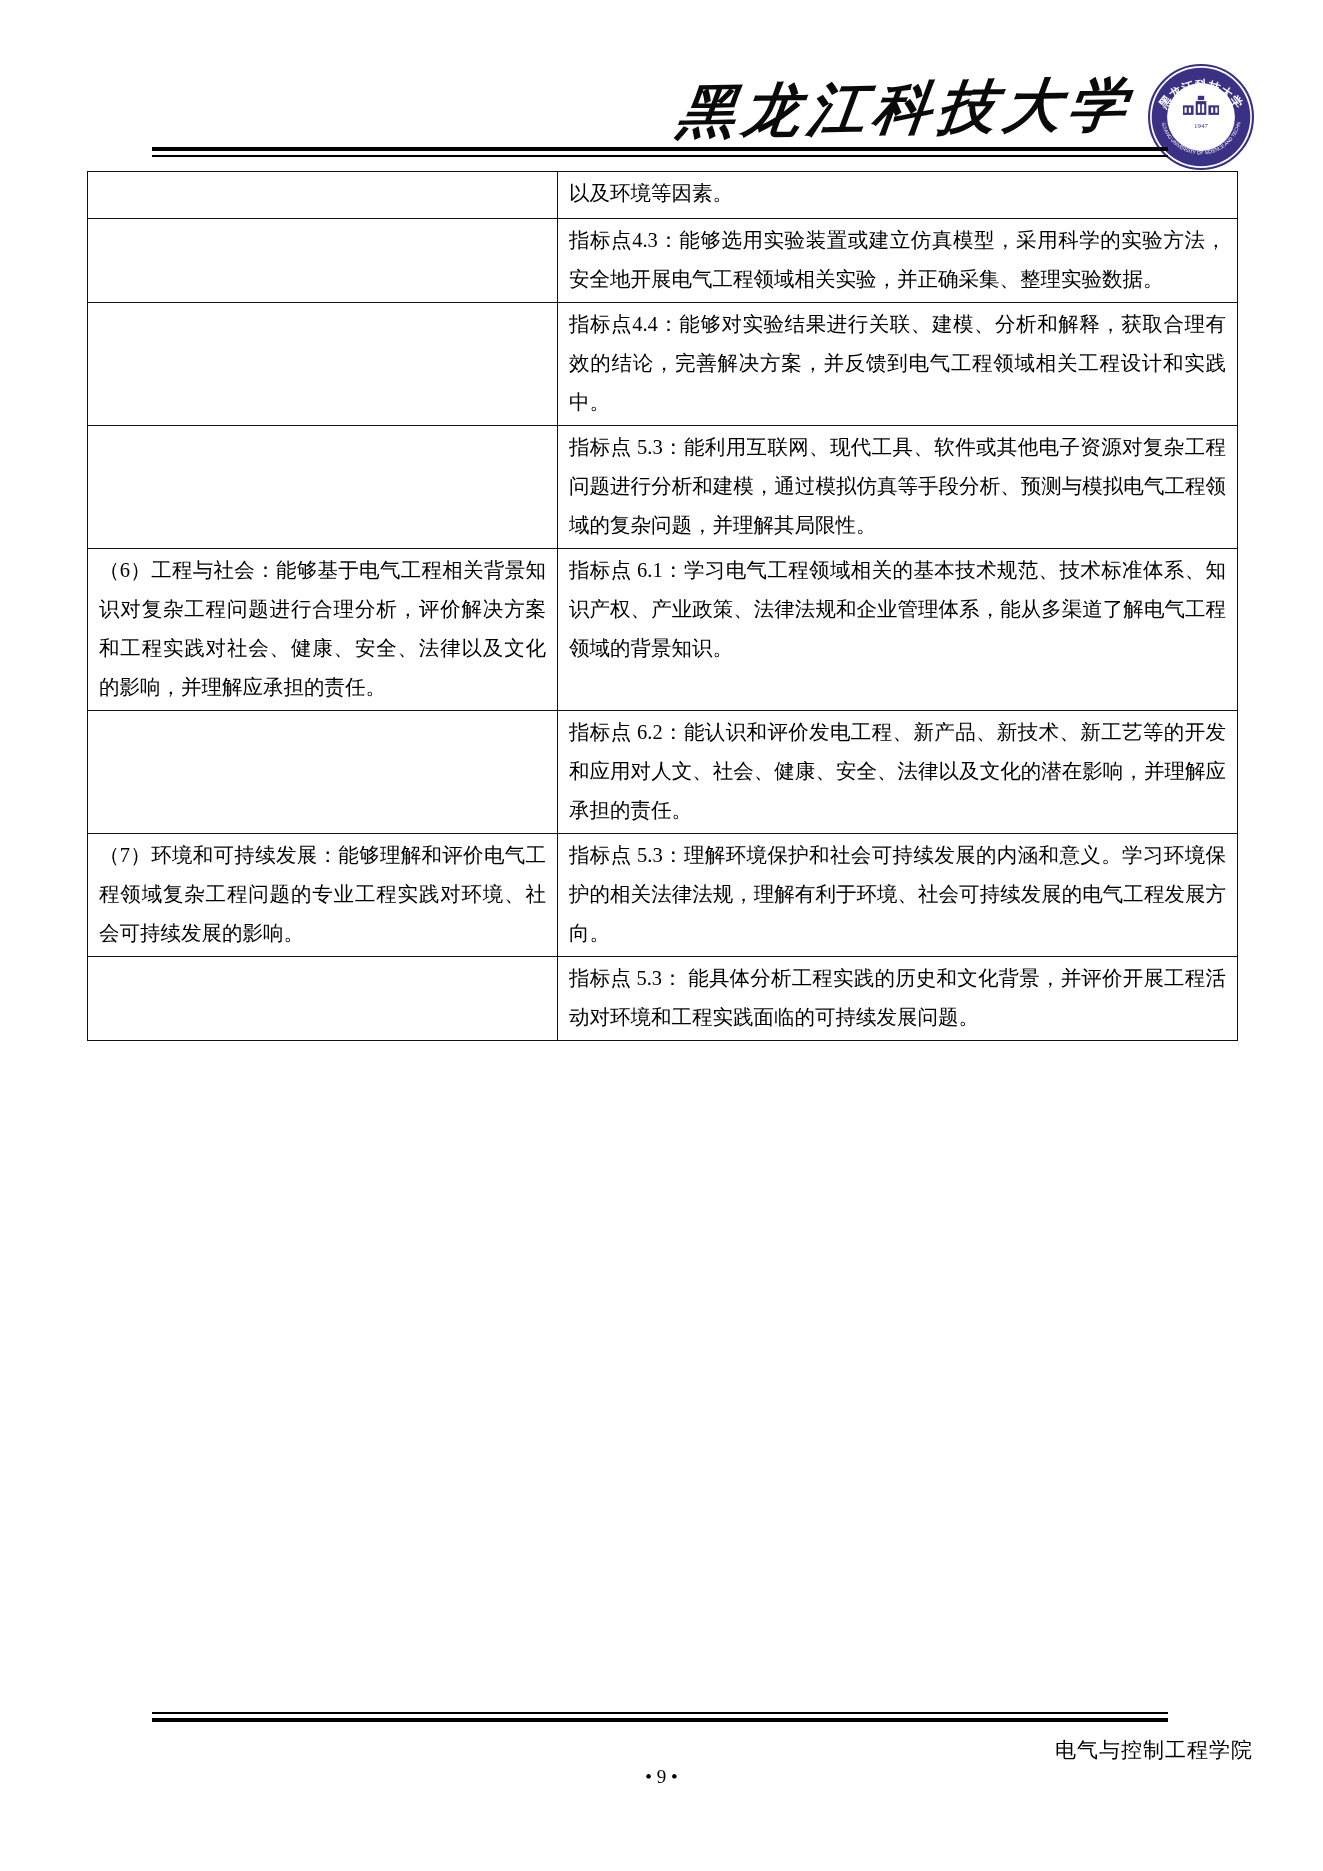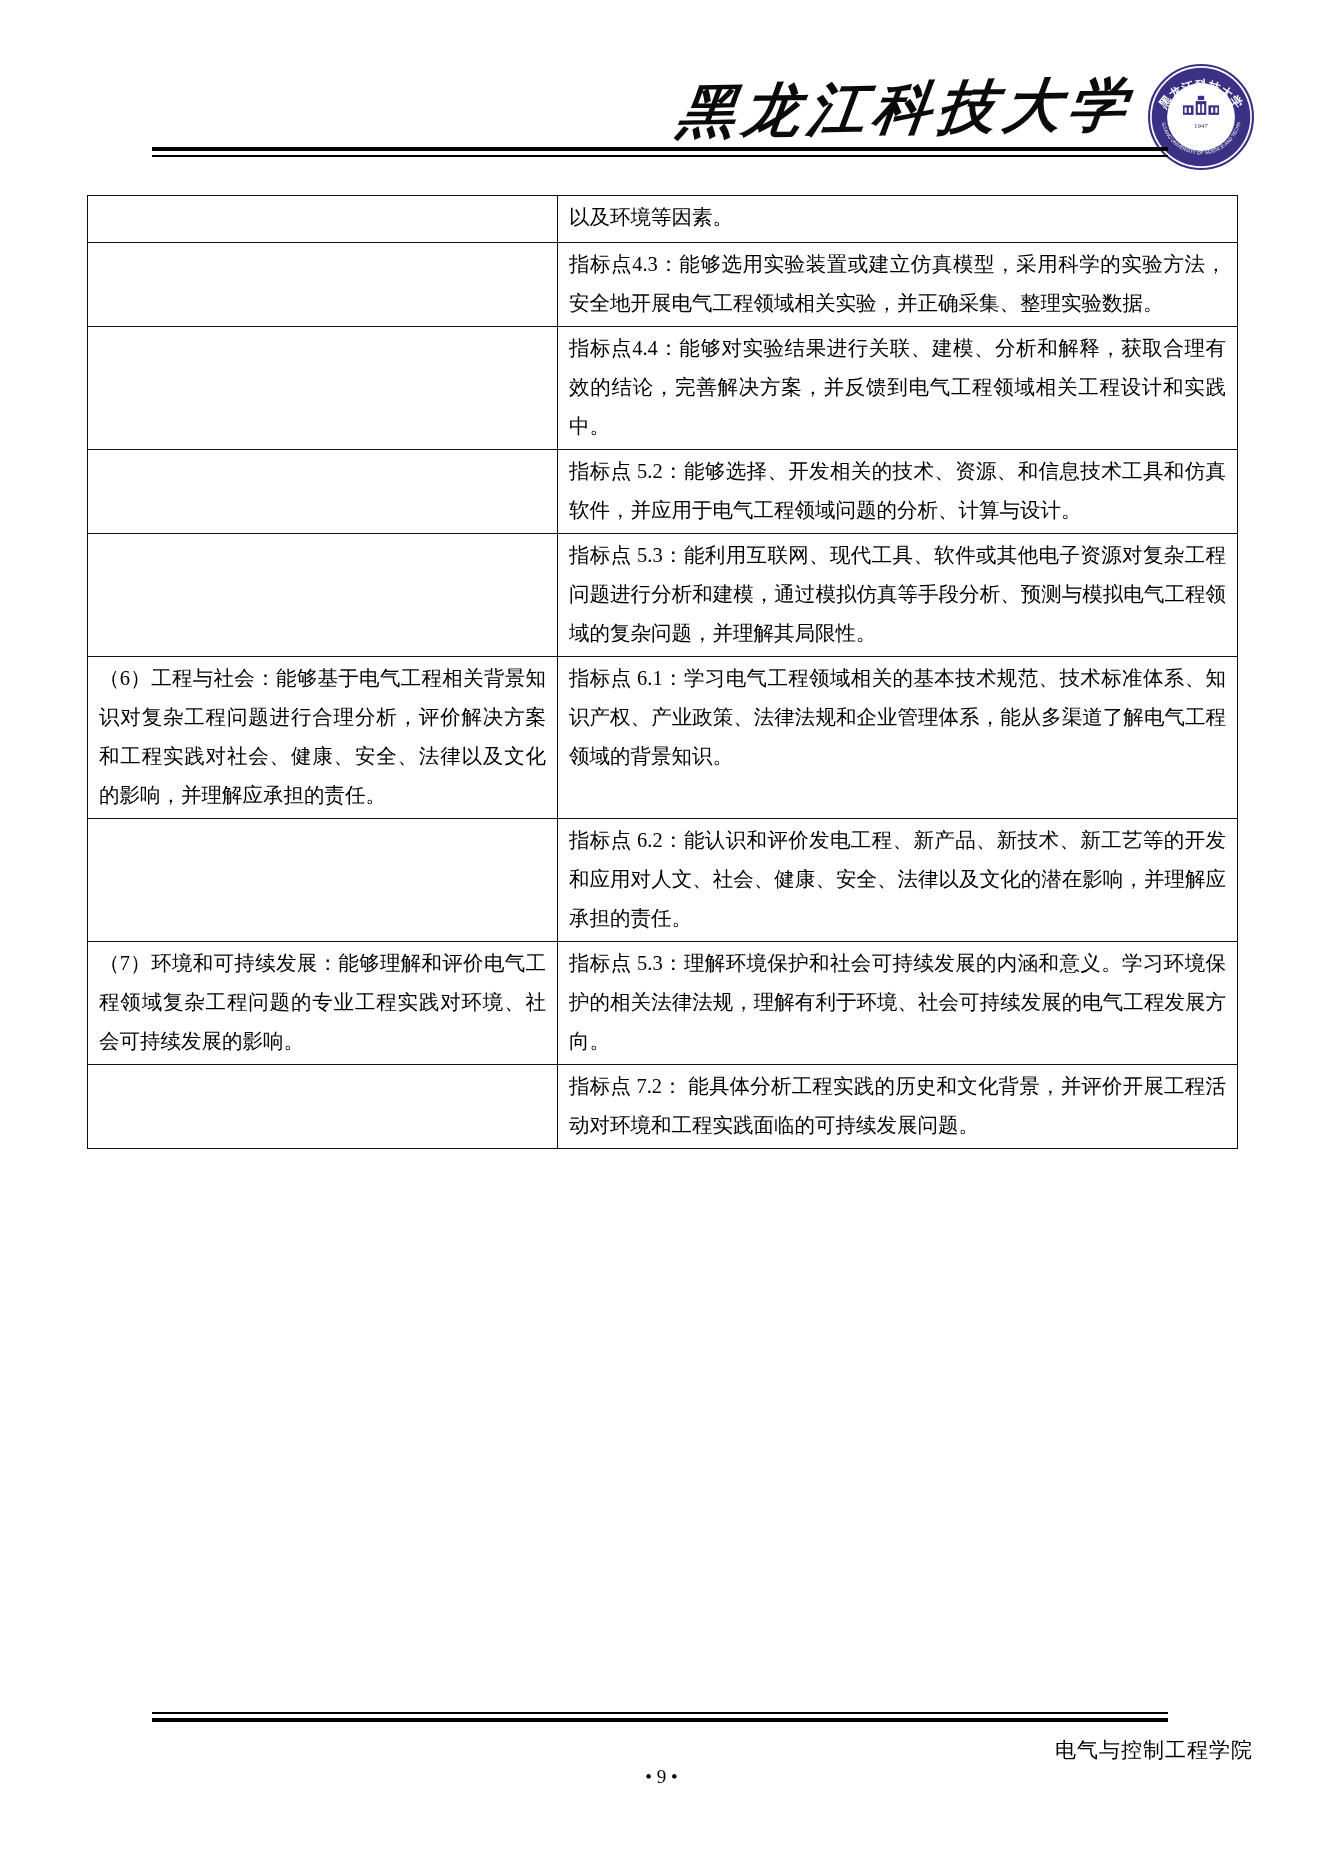"以及环境等因素。" table.req-table { top: 195px -> 171px }
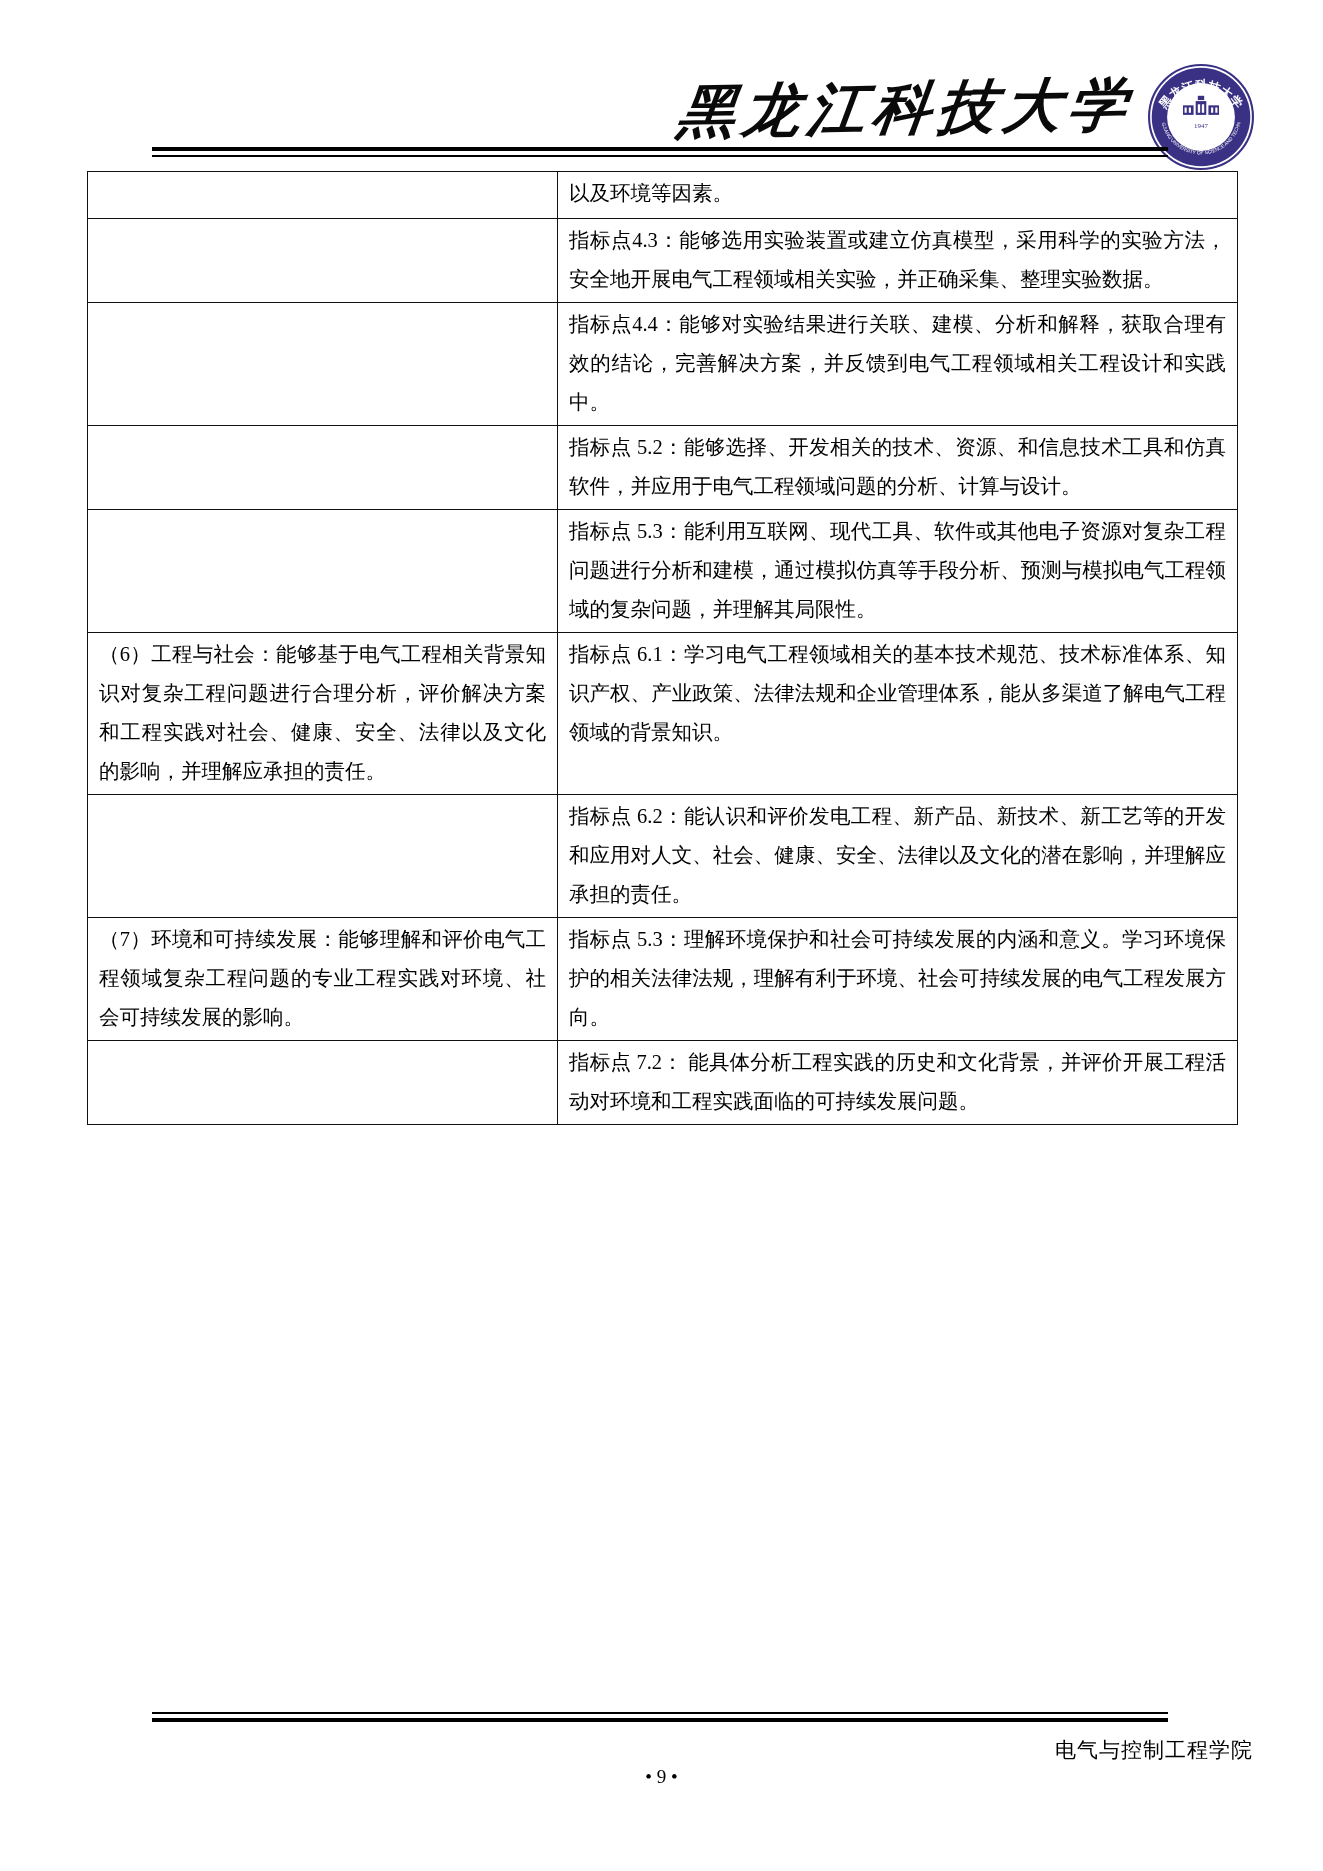"指标点 5.2：能够选择、开发相关的技术、资源、和信息技术工具和仿真软件，并应用于电气工程领域问题的分析、计算与设计。" tr { html: <tr> <td></td> <td>指标点 5.2：能够选择、开发相关的技术、资源、和信息技术工具和仿真软件，并应用于电气工程领域问题的分析、计算与设计。</td> </tr> -> none }
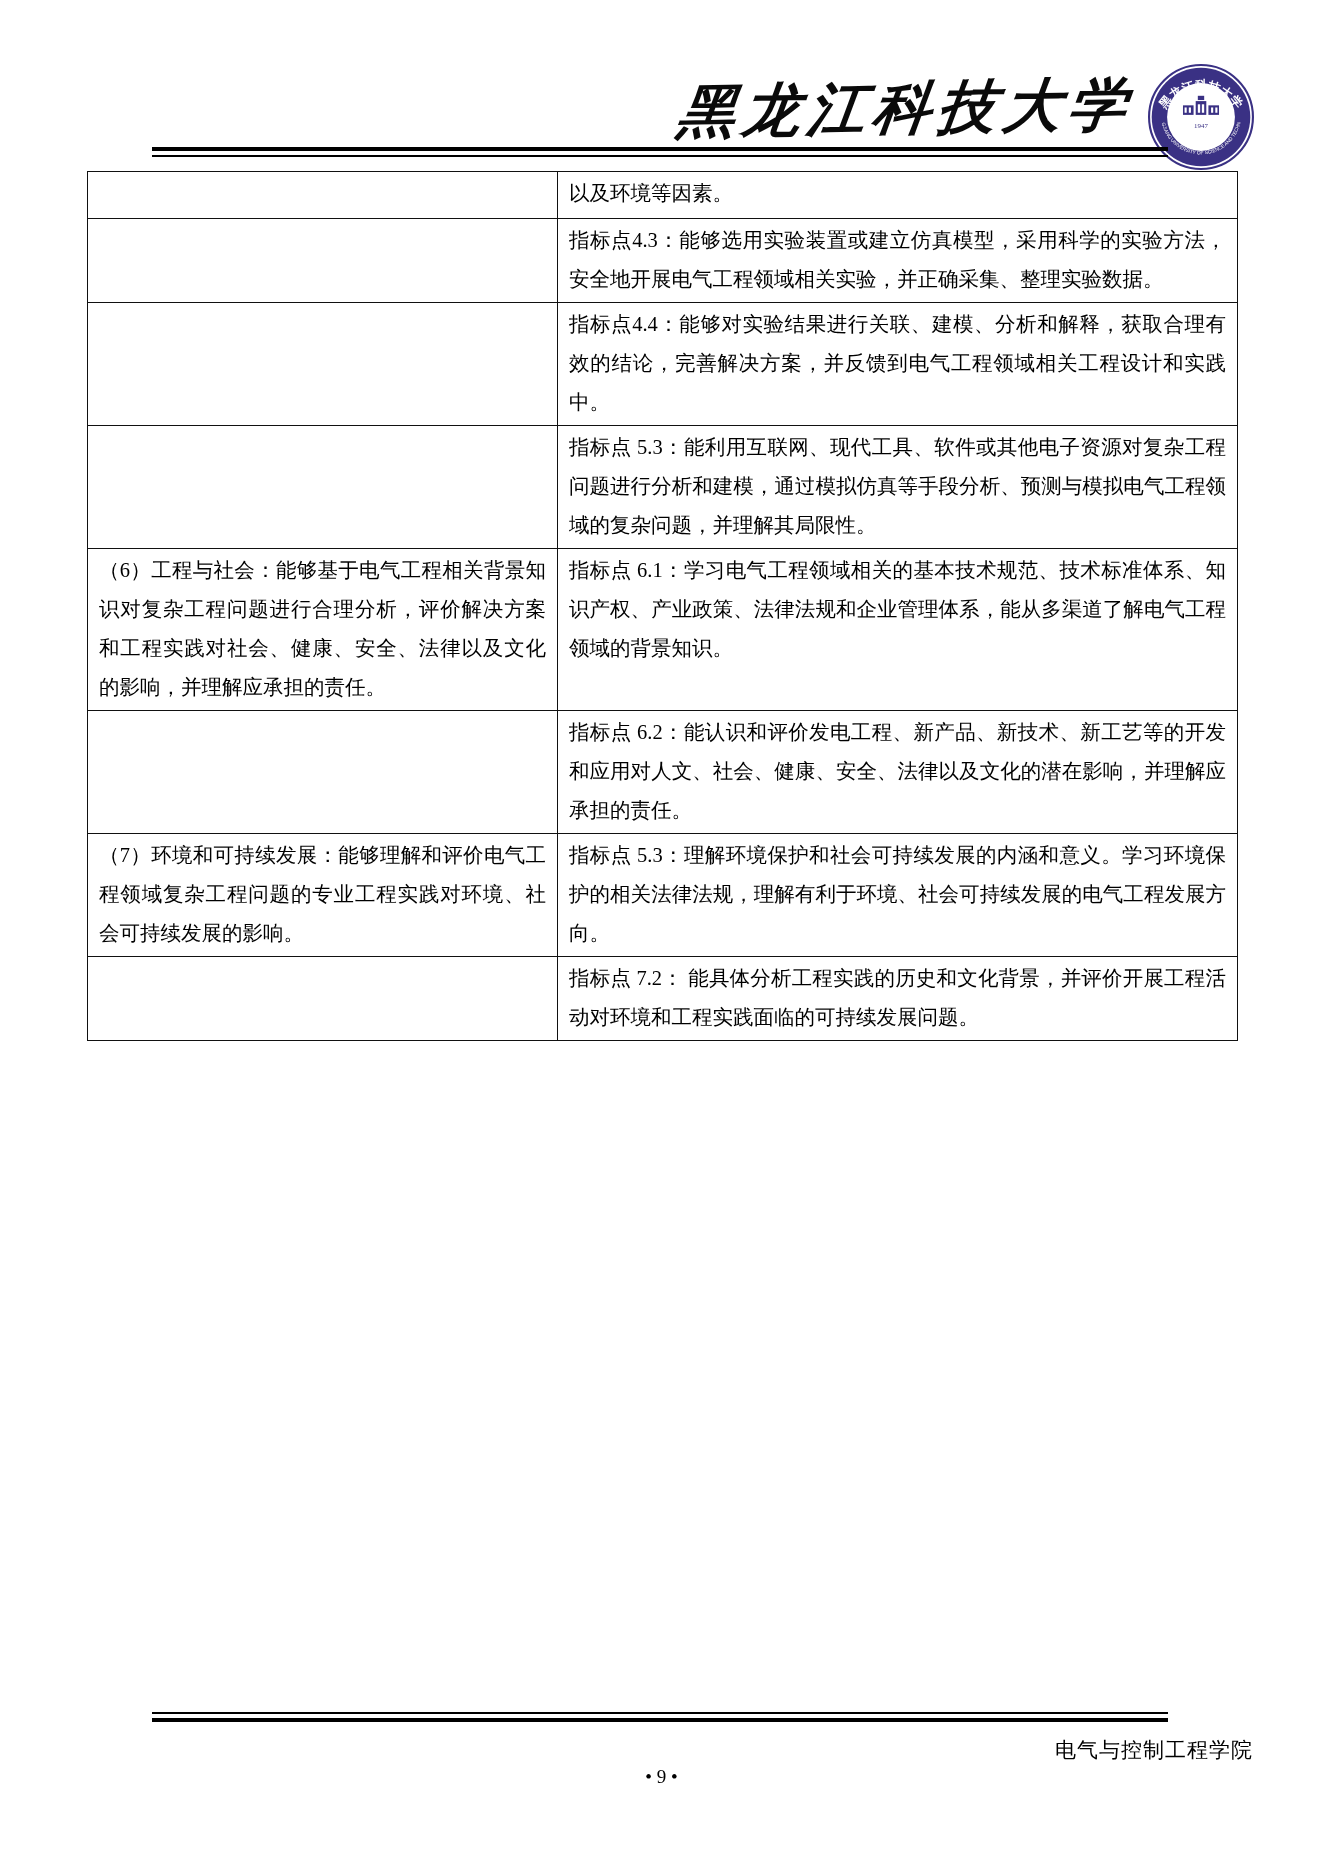"指标点 7.2：" td.col-right { text: 7.2 -> 5.3 }
